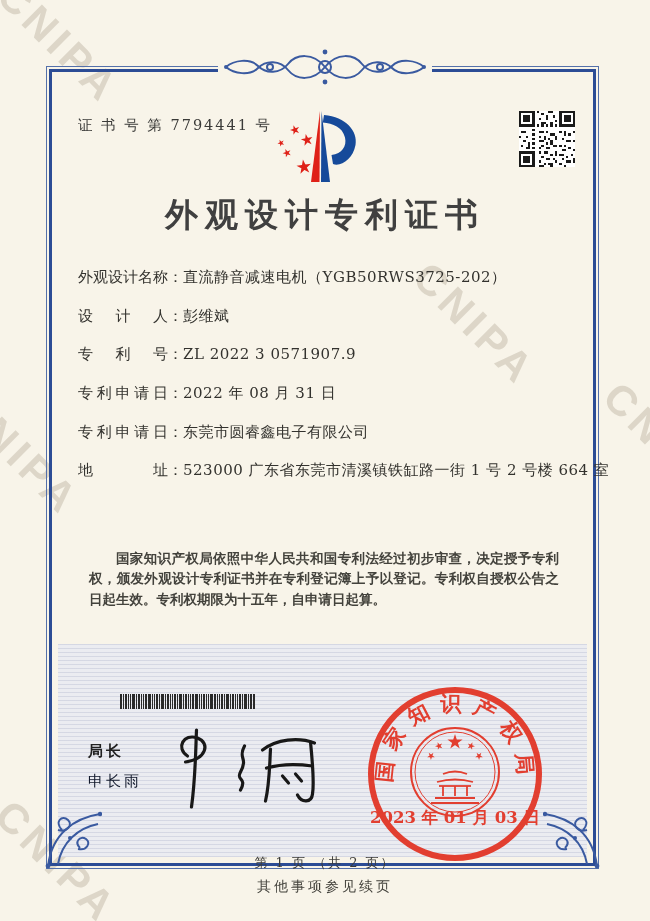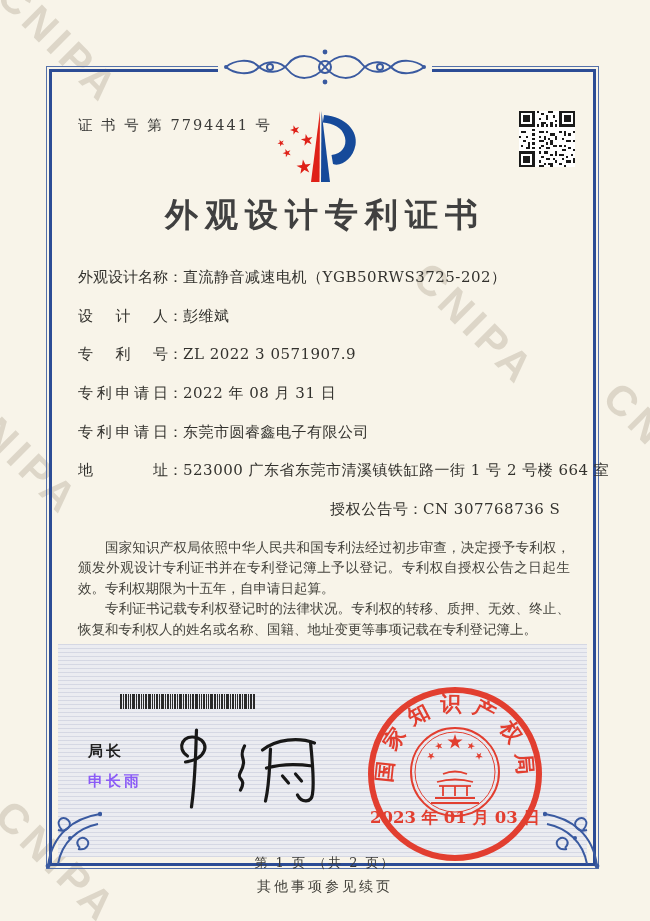"授权公告号：CN 307768736 S" span.gpair2 { html: <span> <span>授权公告号</span><span>：</span><span>CN 307768736 S</span> </span> -> none }
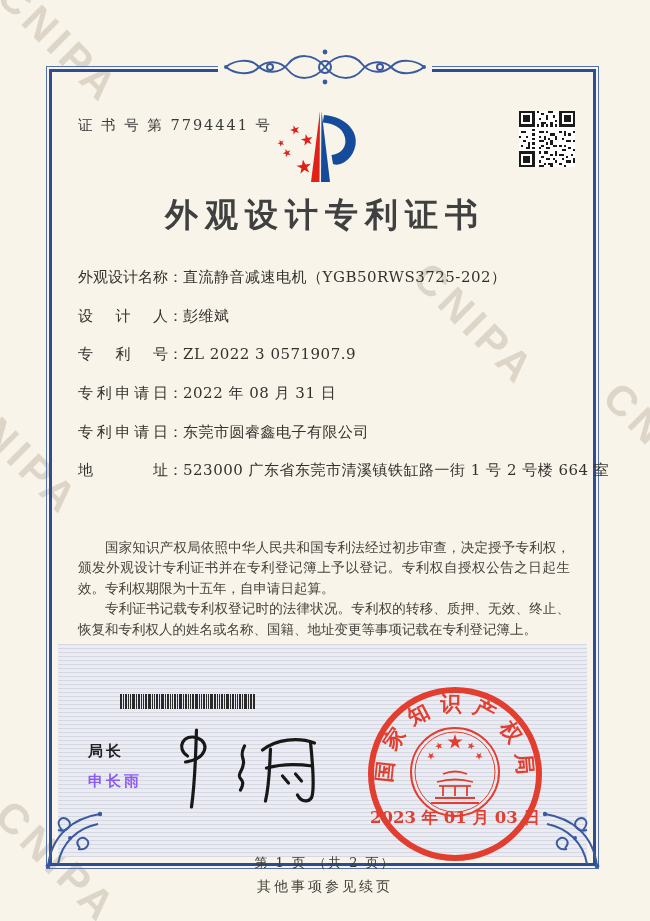"国家知识产权局依照中华人民共和国专利法经过初步审查，决定授予专利权，颁发外观设计" .paras p { font-weight: none -> bold; margin: 0 -> 11px }
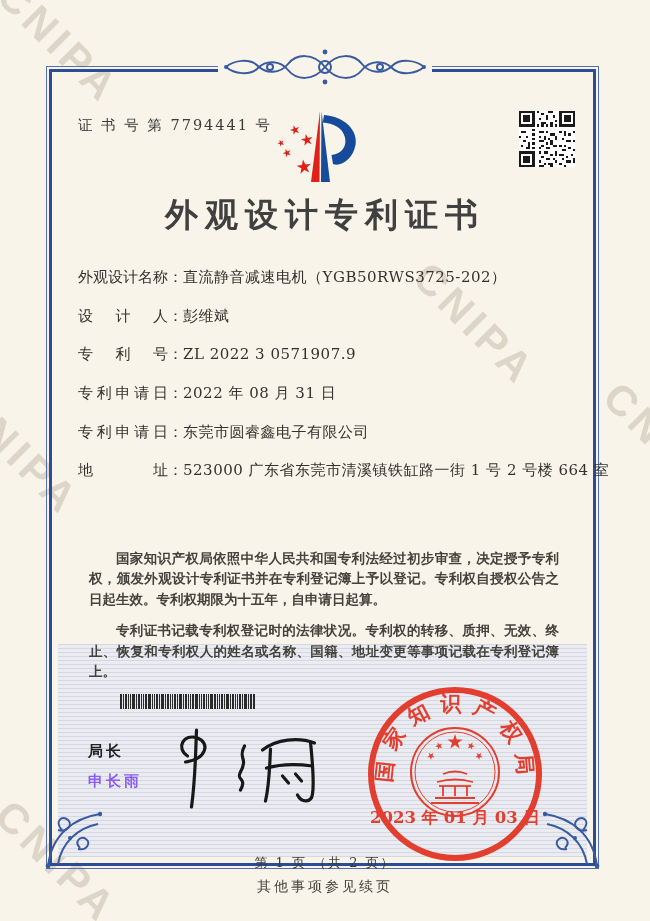"专利证书记载专利权登记时的法律状况。专利权的转移、质押、无效、终止、恢复和专利权" p { html: <p>专利证书记载专利权登记时的法律状况。专利权的转移、质押、无效、终止、恢复和专利权人的姓名或名称、国籍、地址变更等事项记载在专利登记簿上。</p> -> none }
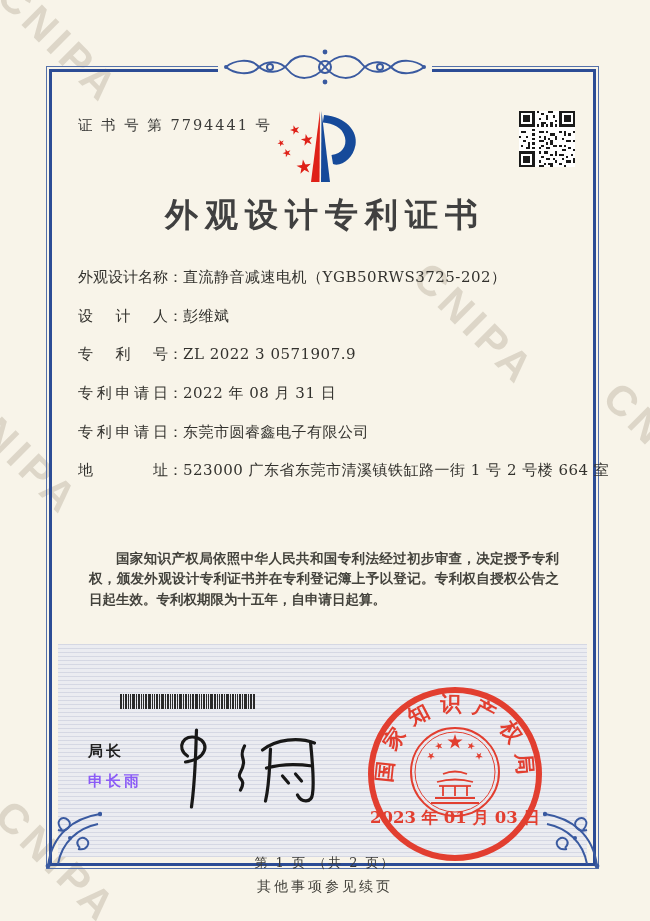"申长雨" .signer-name { color: #8b5cf6 -> #0f172a; font-weight: 700 -> 400 }
